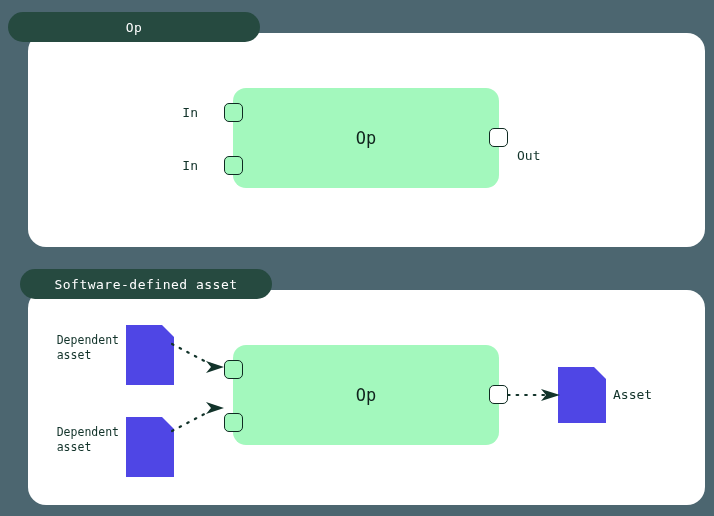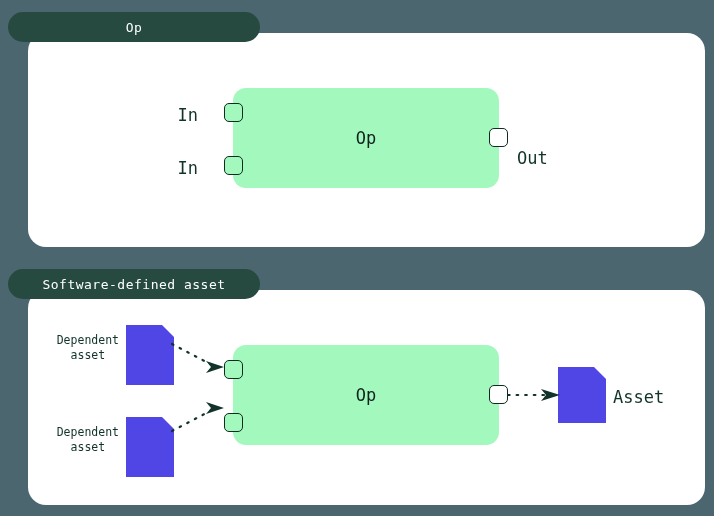"In" .port-label { font-size: 17px -> 13px }
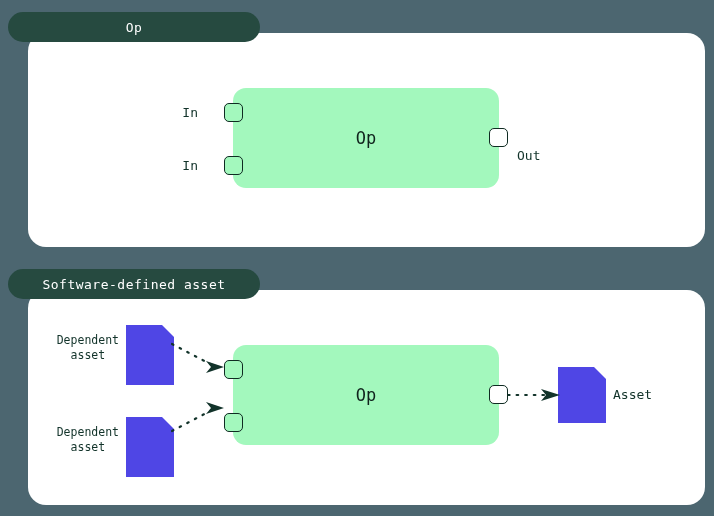"Software-defined asset" #chip-asset { left: 8px -> 20px }
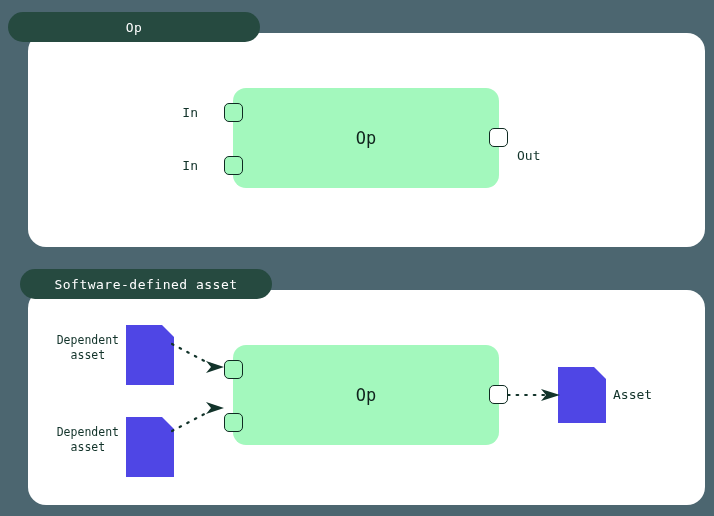"Dependent" .dep-label { text-align: center -> left }
